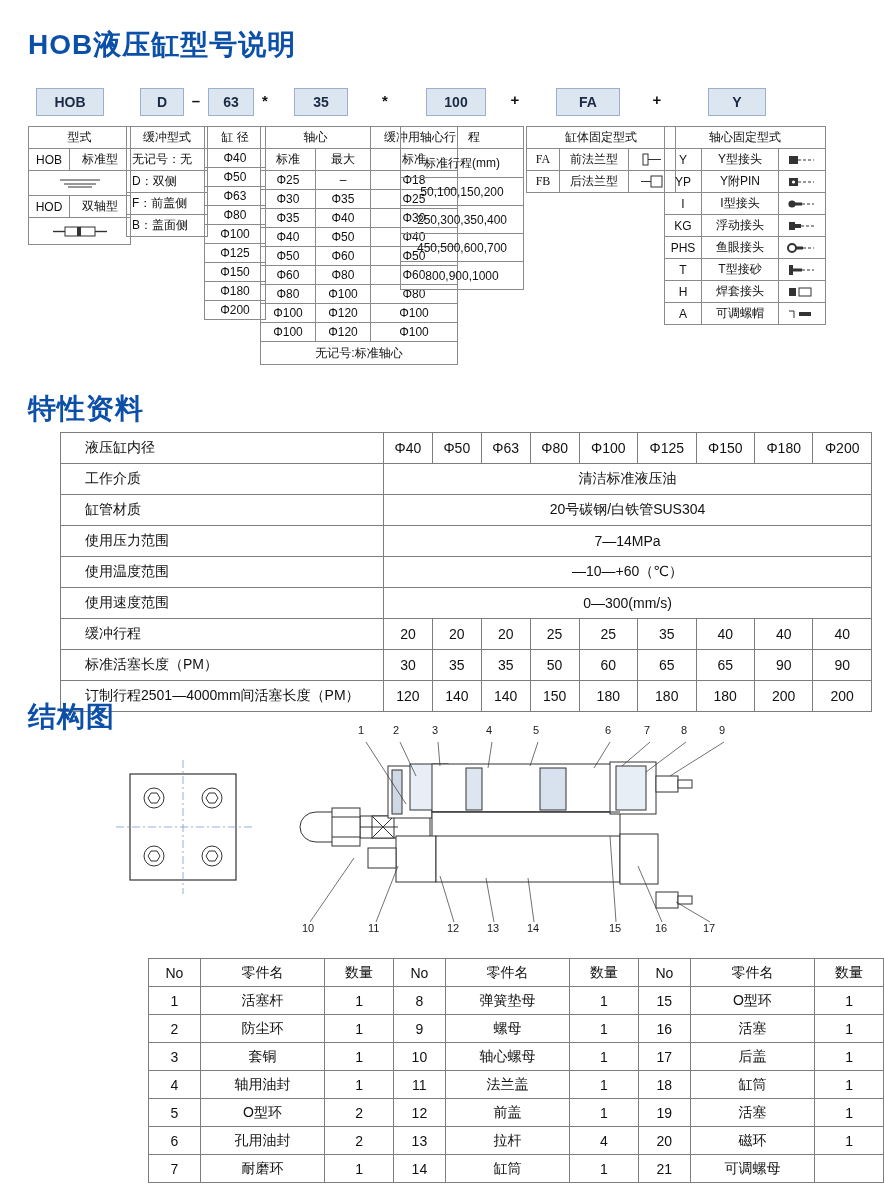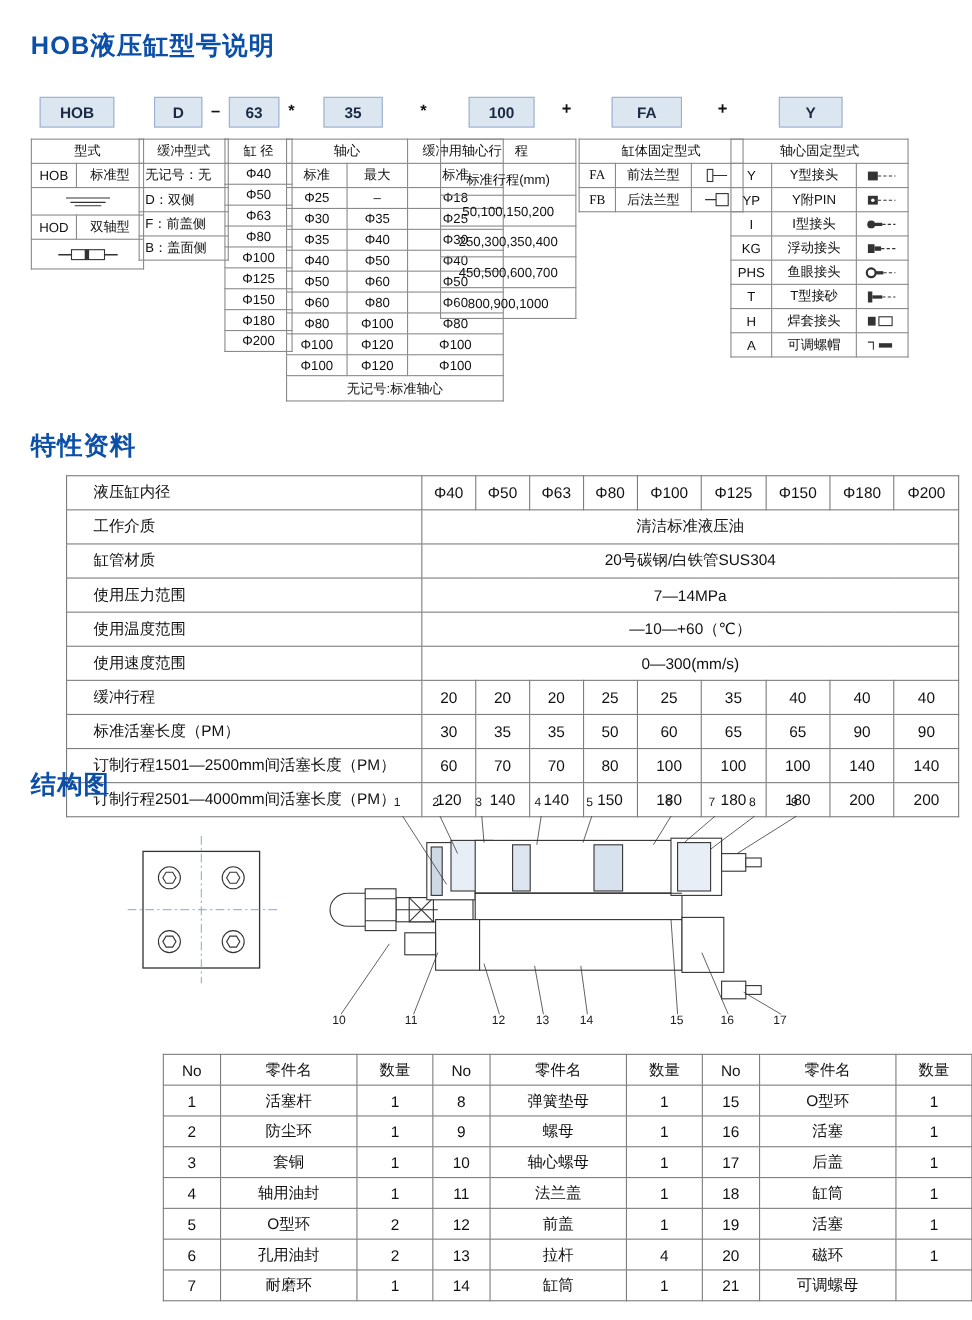"HOB液压缸型号说明" h2.section { font-size: 23px -> 28px }
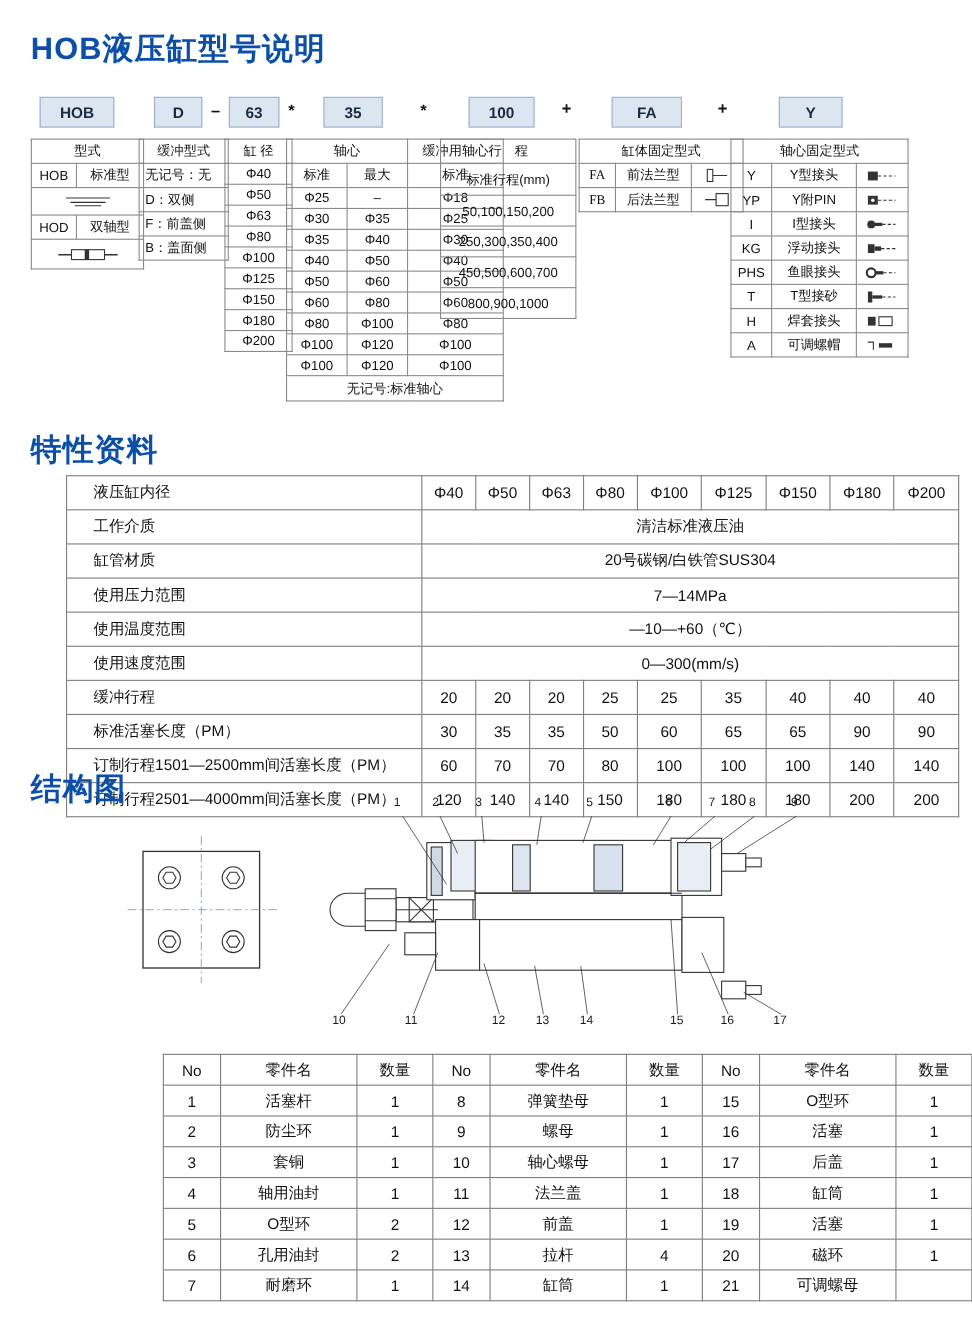"订制行程1501—2500mm间活塞长度（PM）" tr { html: <tr> <td>订制行程1501—2500mm间活塞长度（PM）</td> <td>60</td> <td>70</td> <td>70</td> <td>80</td> <td>100</td> <td>100</td> <td>100</td> <td>140</td> <td>140</td> </tr> -> none }
